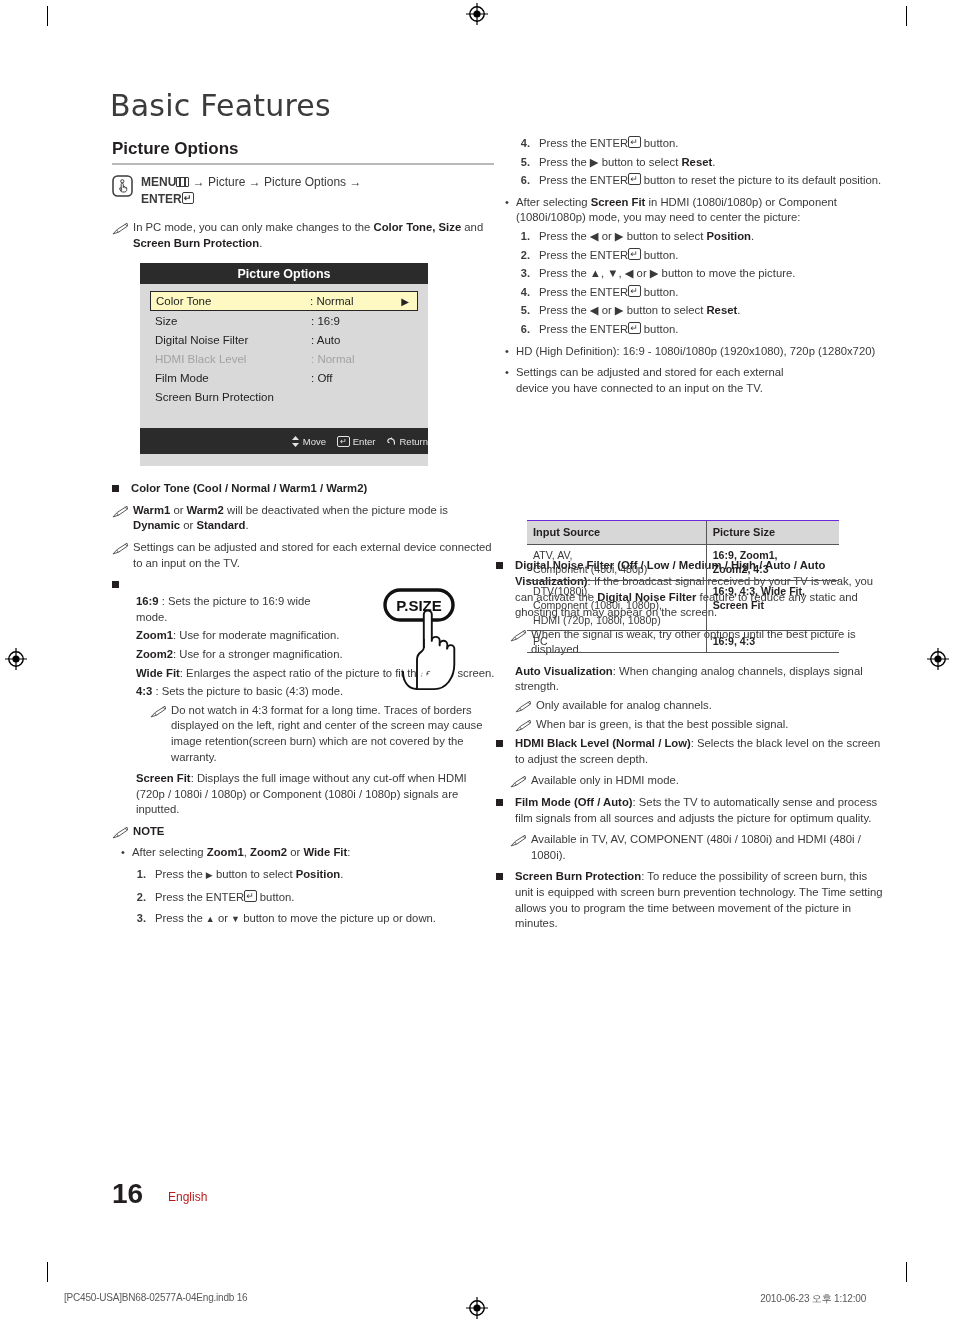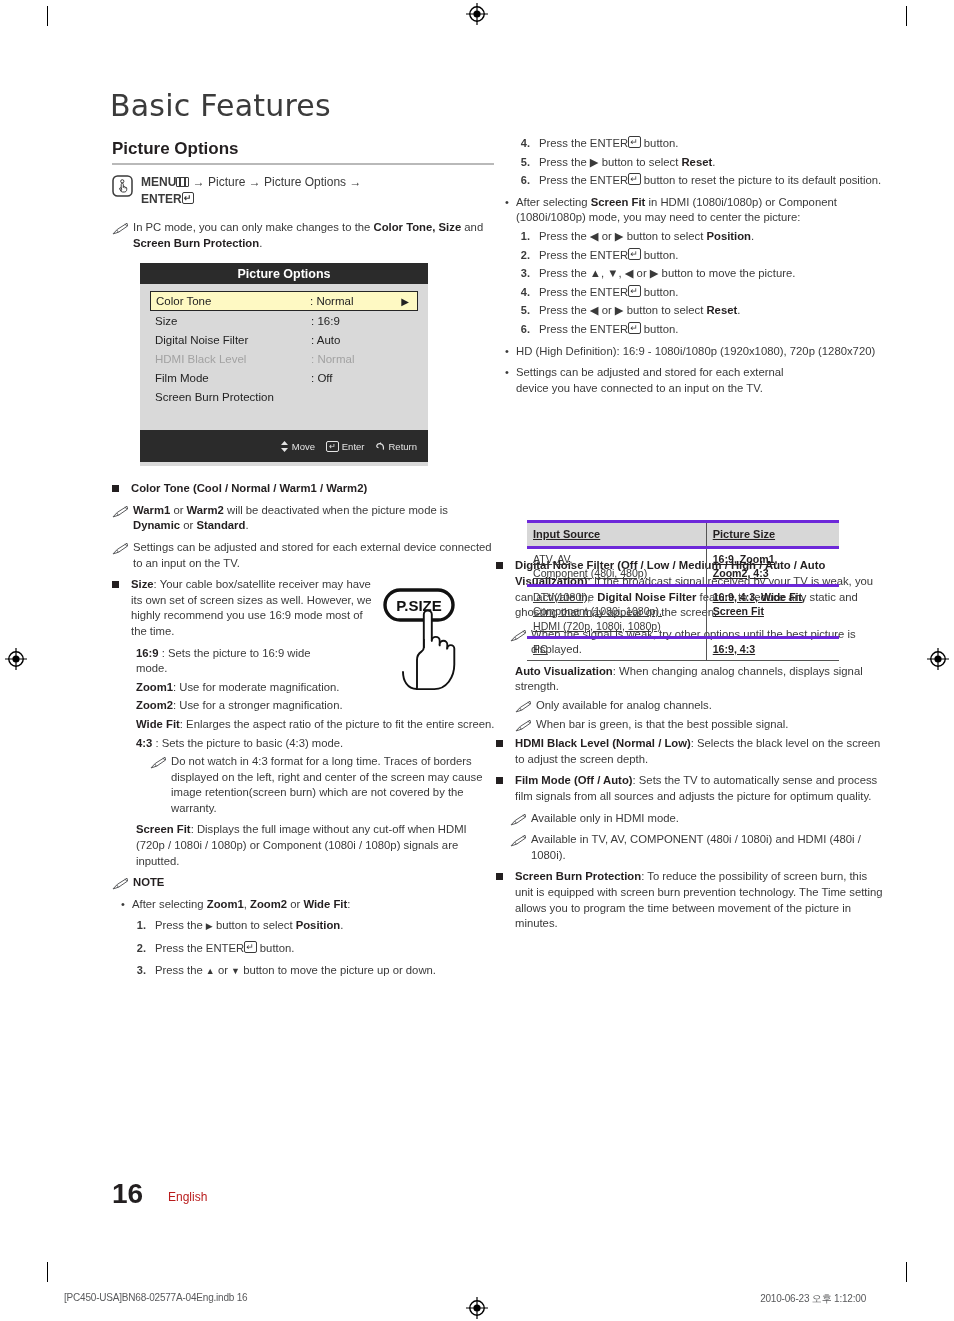"Move" .osd-foot { bottom: 4px -> 12px; height: 32px -> 26px; padding-right: 11px -> none }
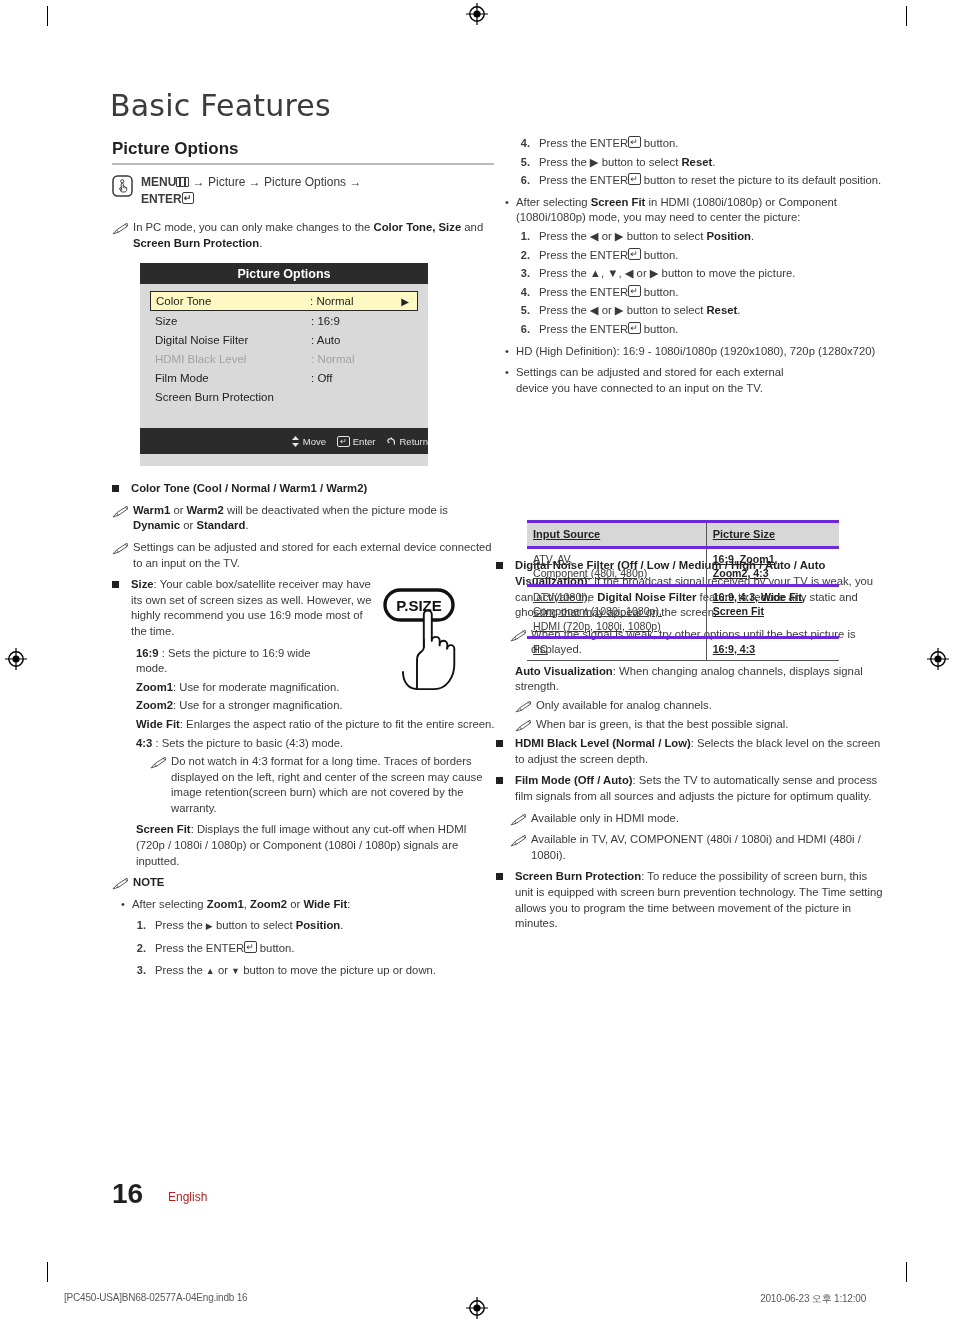"Input Source" .tbl td,.tbl th { border-top: 3px solid #6d28d9 -> 1px solid #6d28d9; text-decoration: underline -> none }
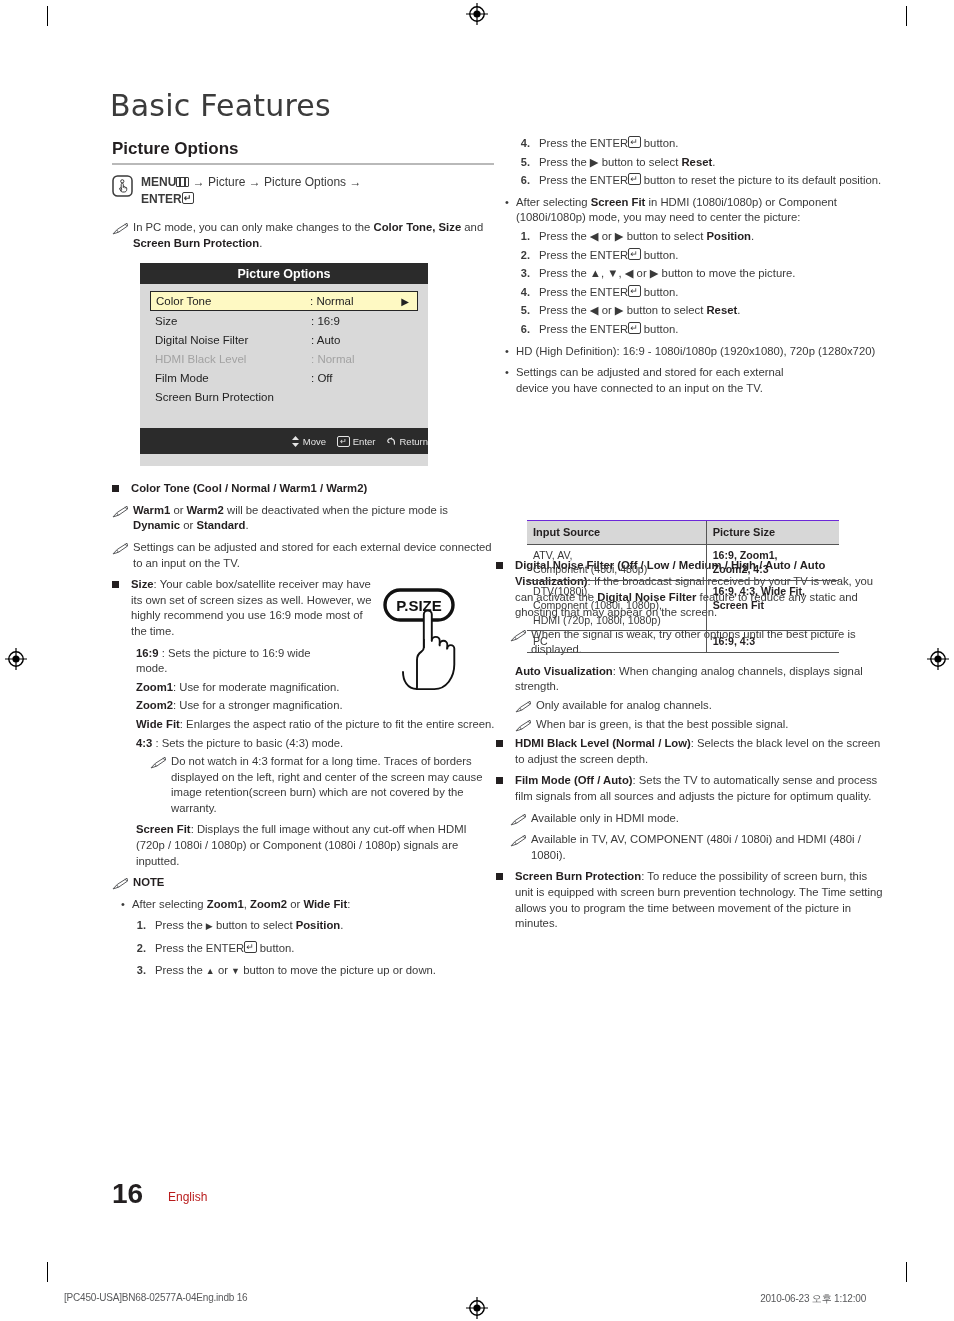"Size: Your cable box/satellite receiver" span.txt { html: <span> <b>Size</b><span>: Your cable box/satellite receiver may have its own set of screen sizes as well. However, we highly recommend you use 16:9 mode most of the time.</span> </span> -> none }
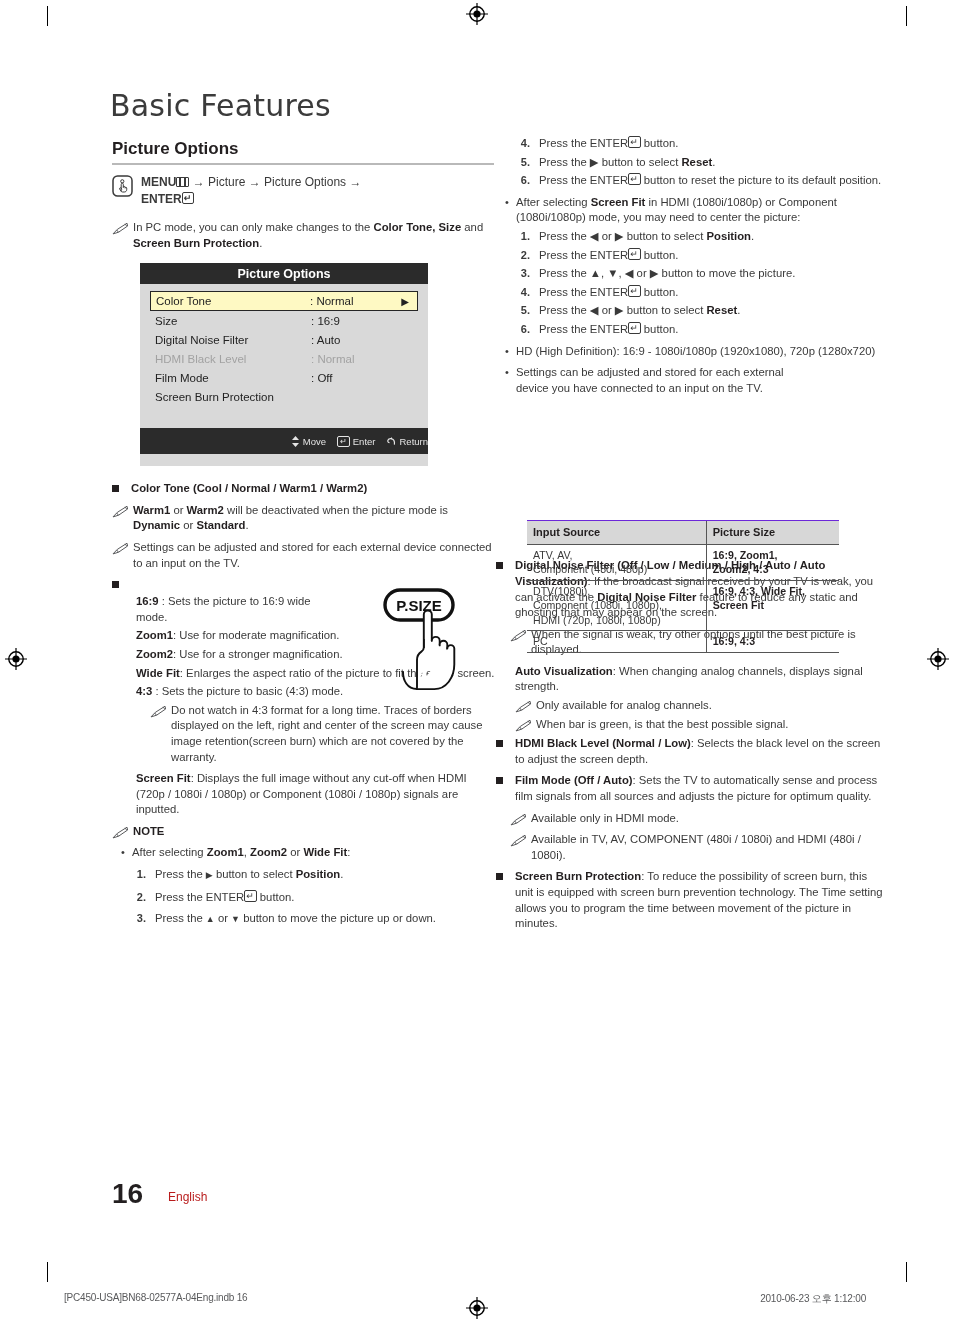"Film Mode (Off / Auto):" div.row { order: before "Available only in HDMI mode." -> after "Available only in HDMI mode." }
